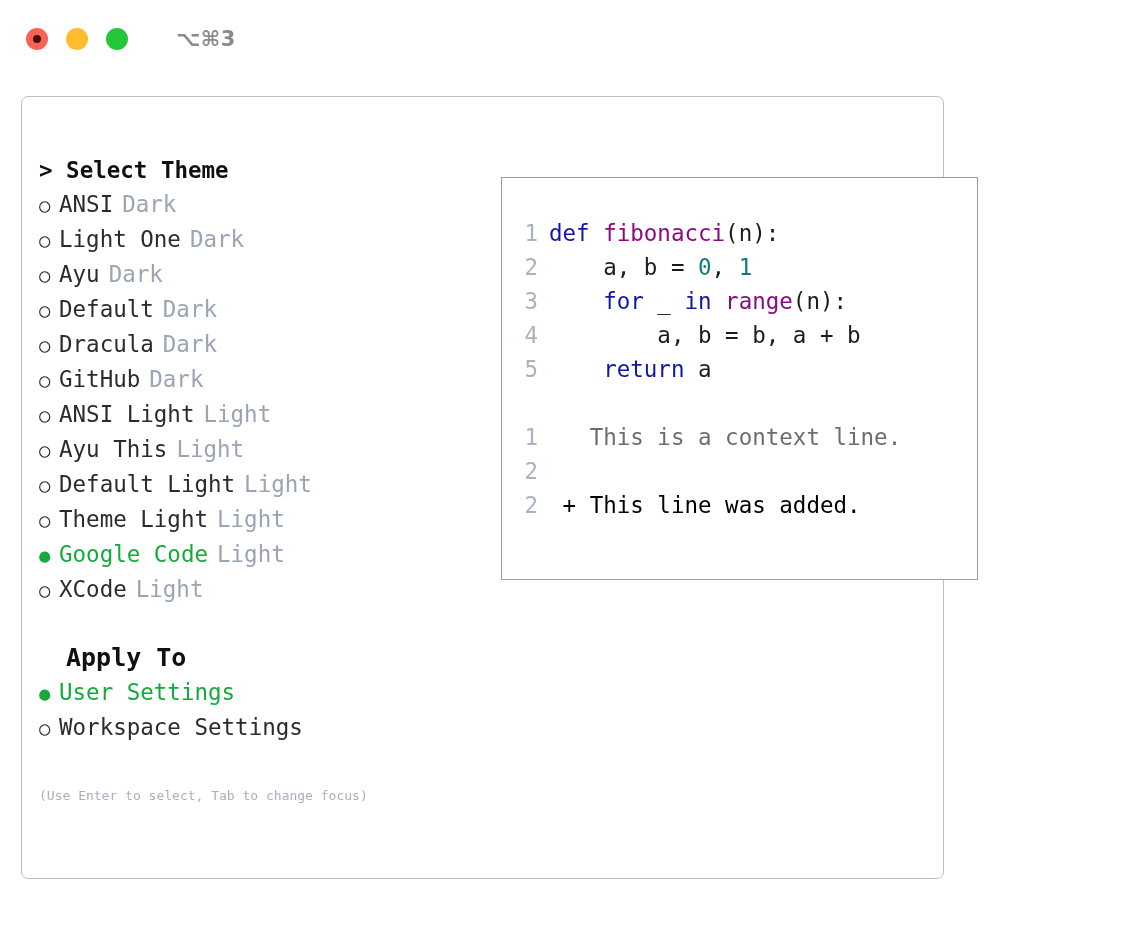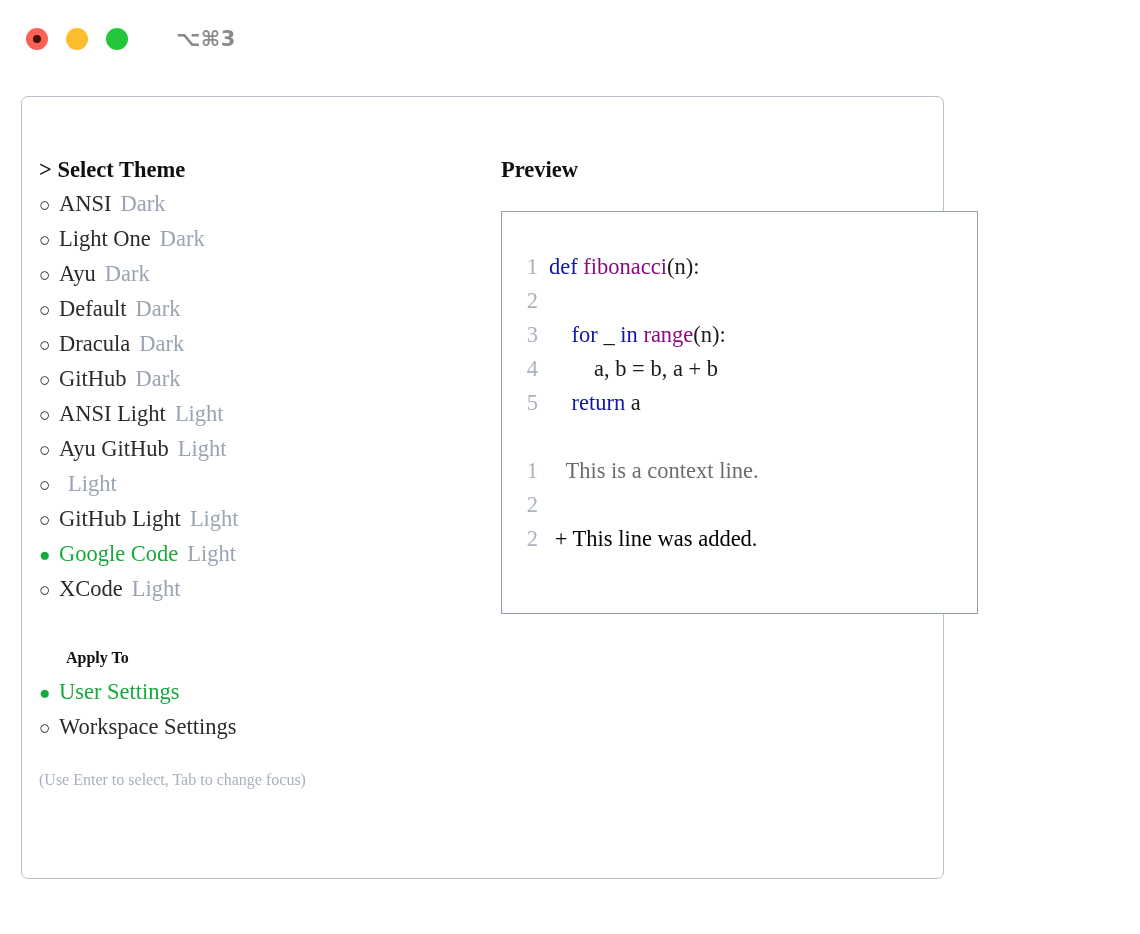"> Select Theme" #main-panel { font-family: Liberation Serif, serif -> none }
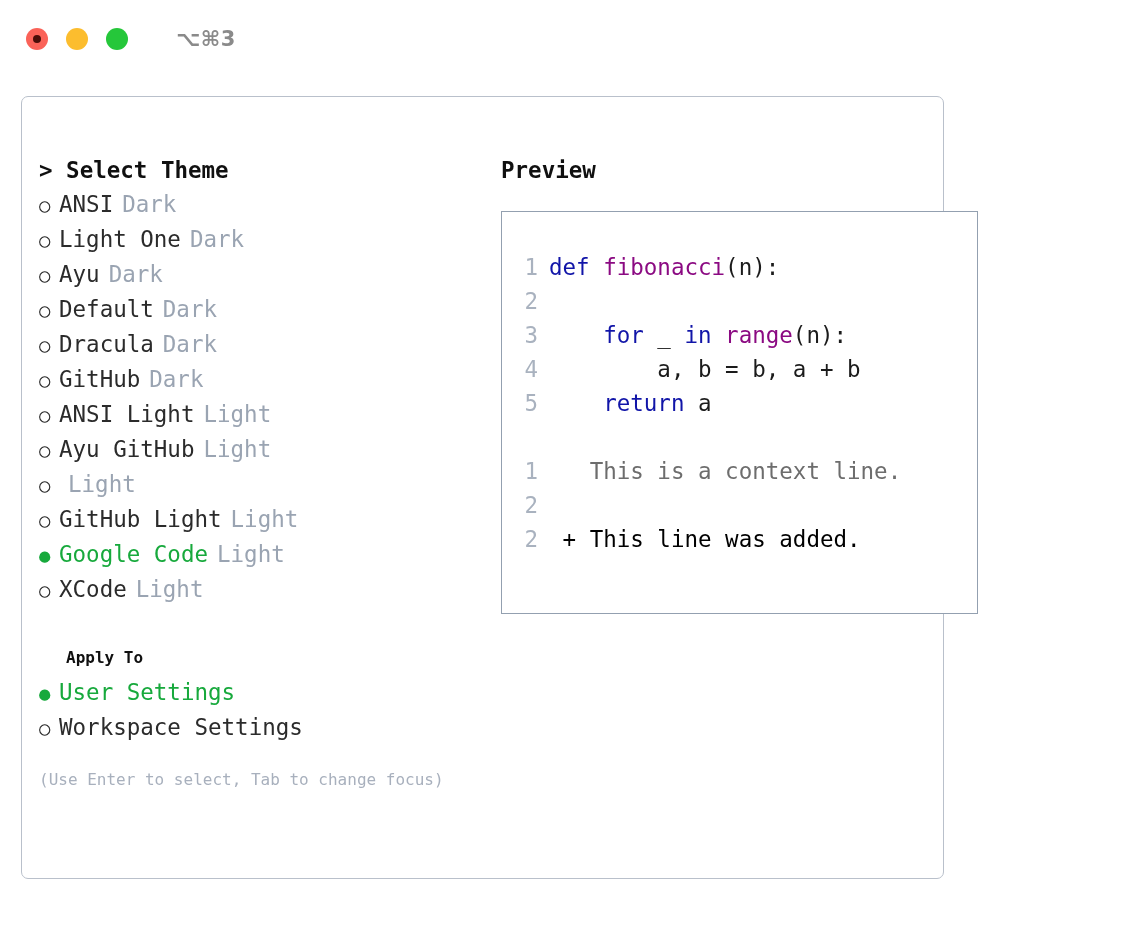"Preview" div { html: <div>Preview</div> -> none }
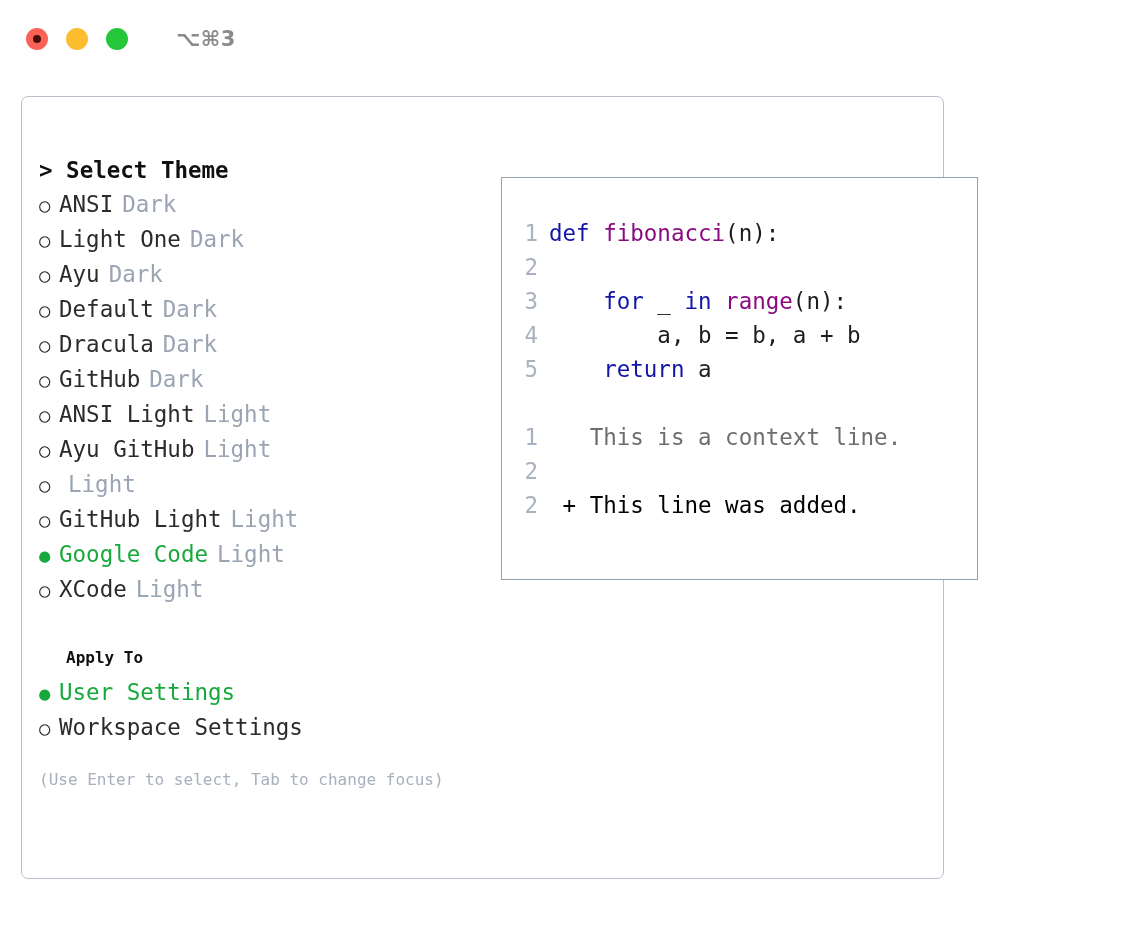"a, b = 0, 1" span.code-text { html: none -> <span><span> a, b = </span><span>0</span><span>, </span><span>1</span></span> }
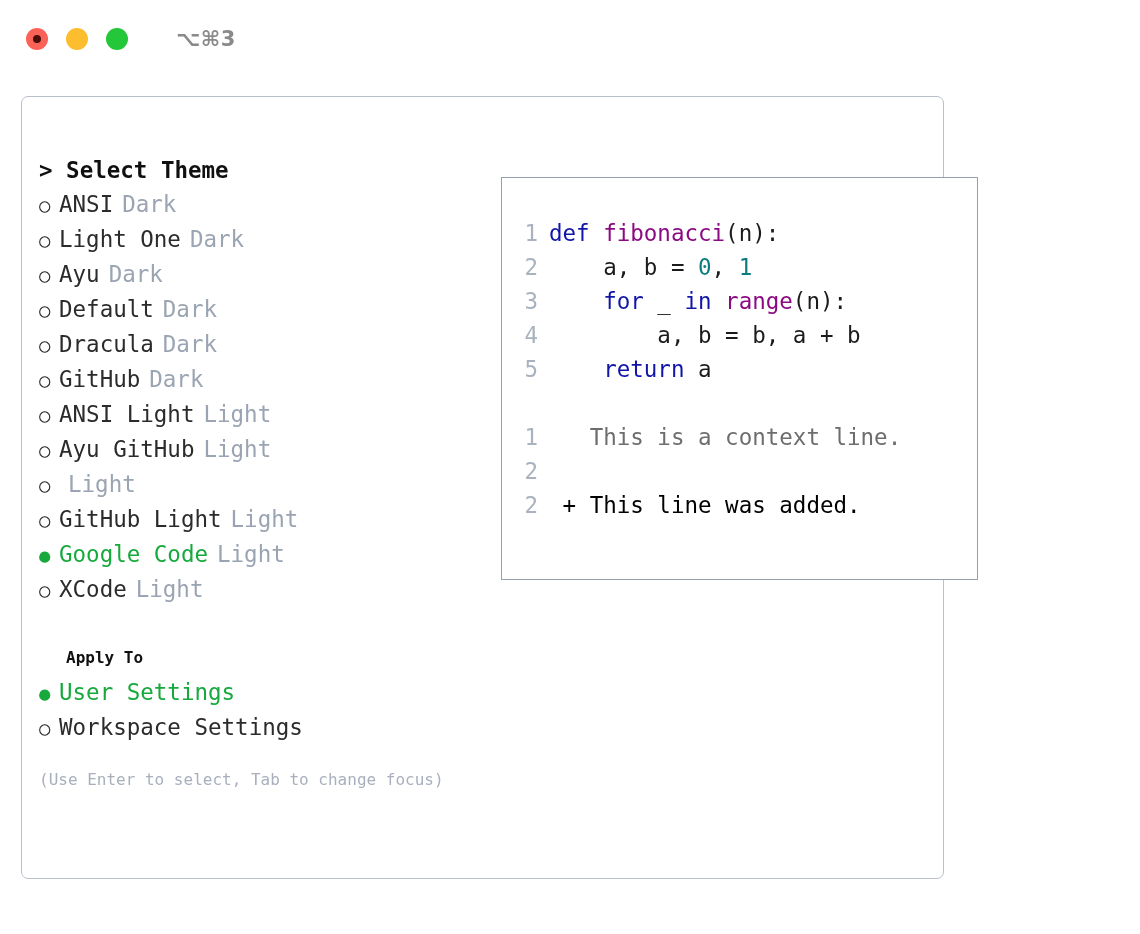"Ayu GitHub" span.opt-label { text: GitHub -> This }
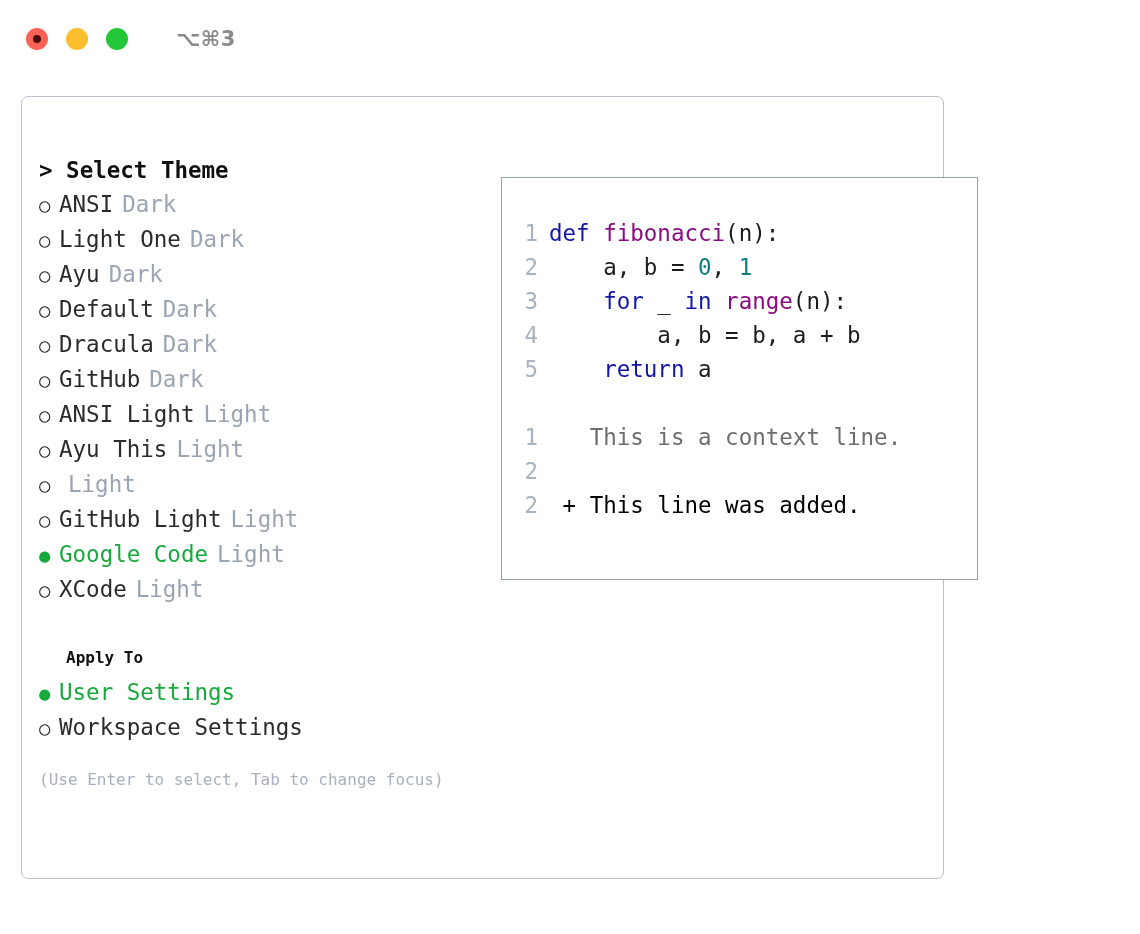"Default Light" span.opt-label { html: none -> <span>Default Light</span> }
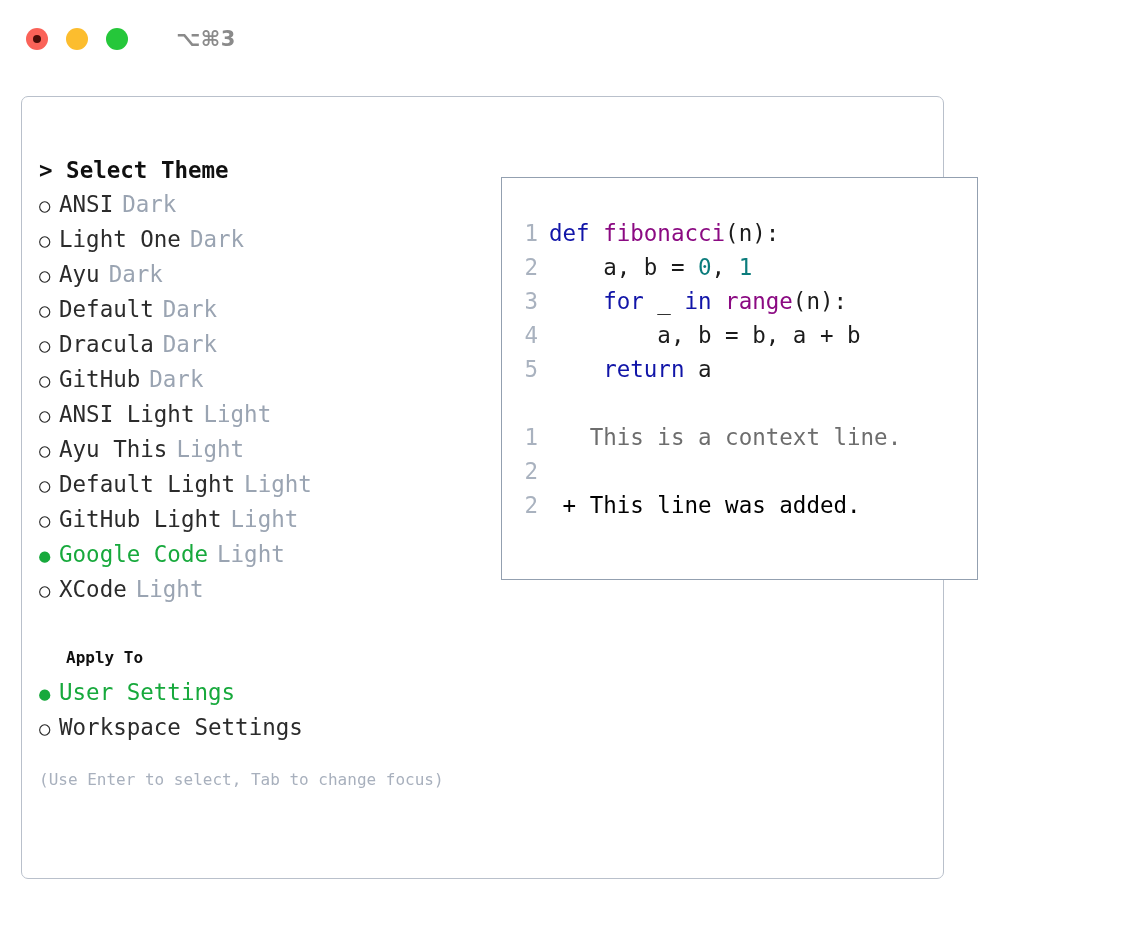"GitHub Light" span.opt-label { text: GitHub -> Theme }
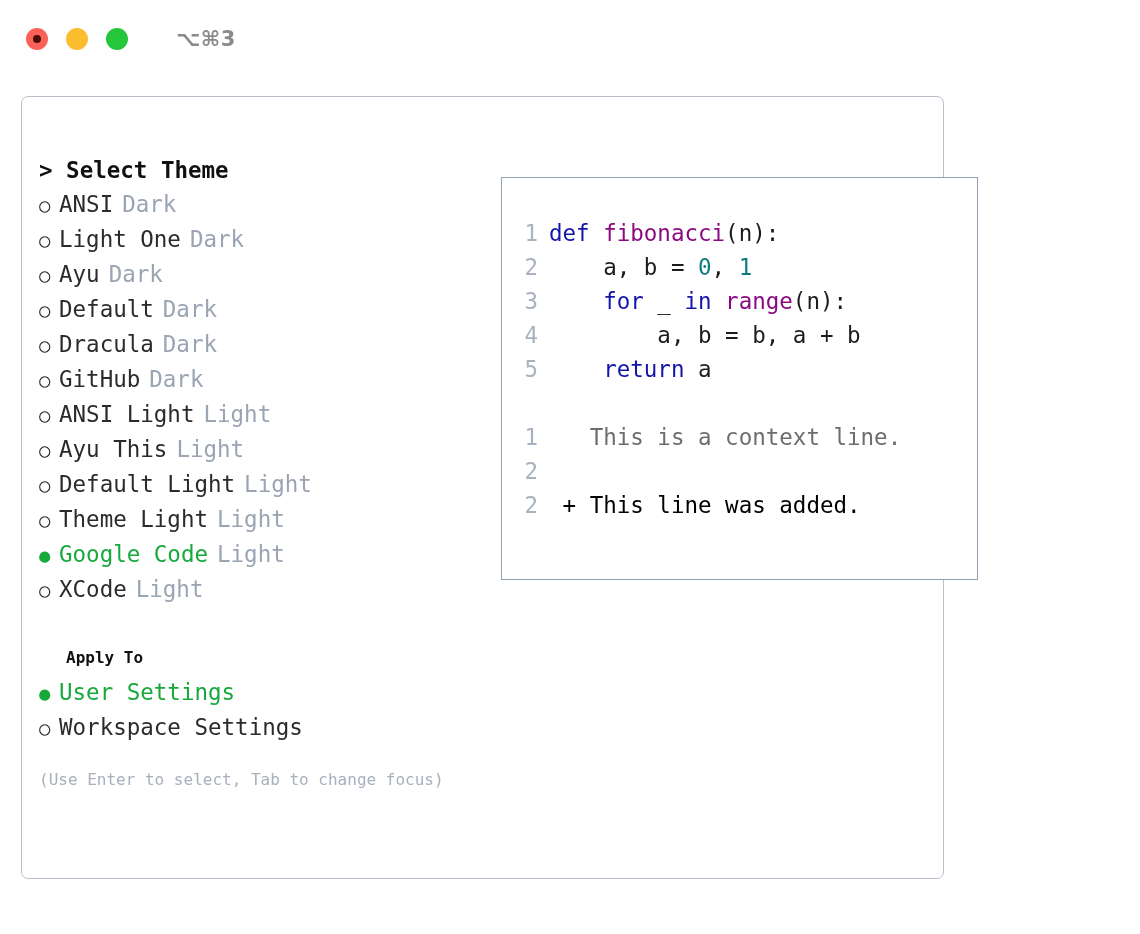"Apply To" #apply-to-title { font-size: 16px -> 25px }
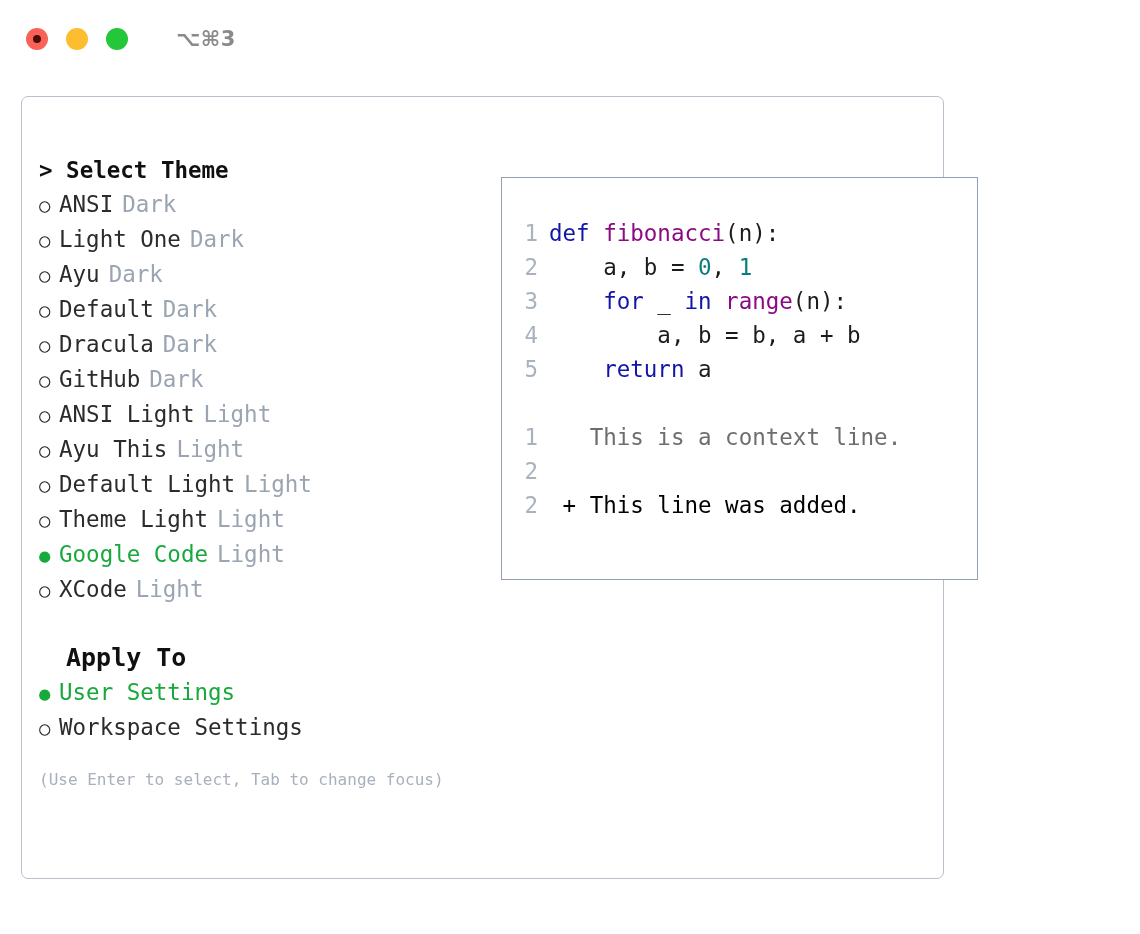"(Use Enter to select, Tab" #hint-text { font-size: 16px -> 13px; margin-top: 18px -> 34px }
